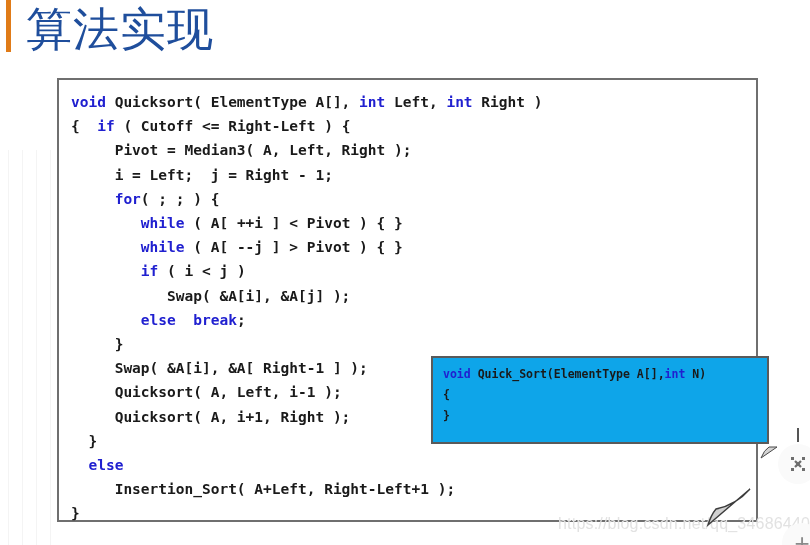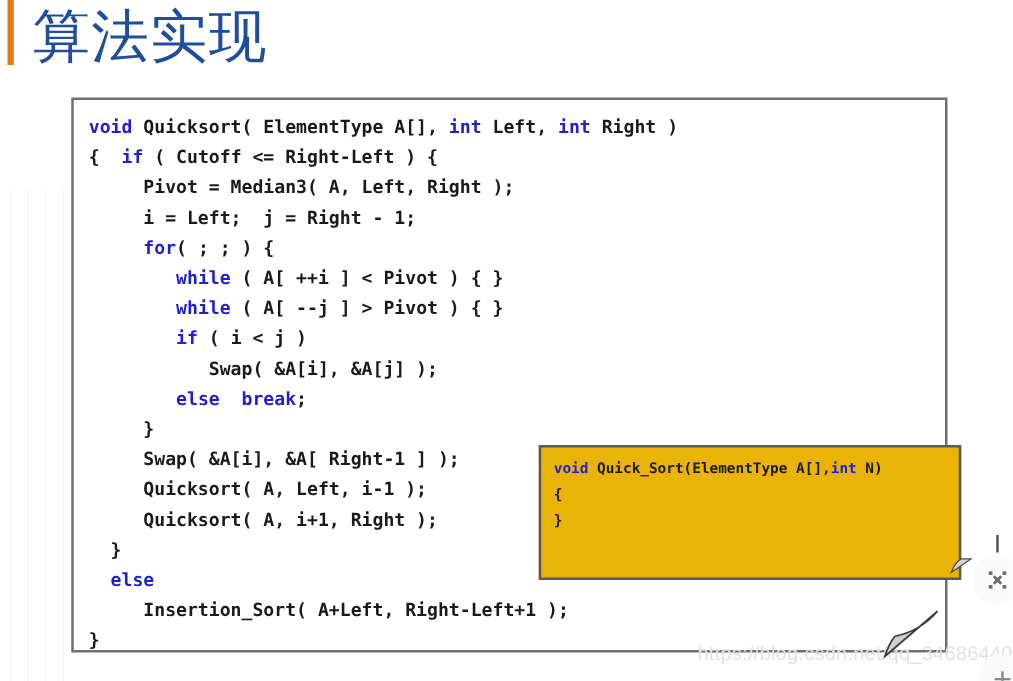"void Quick_Sort(ElementType A[],int N)" .inset-box { background: #eab308 -> #0ea5e9; height: 108px -> 88px }
